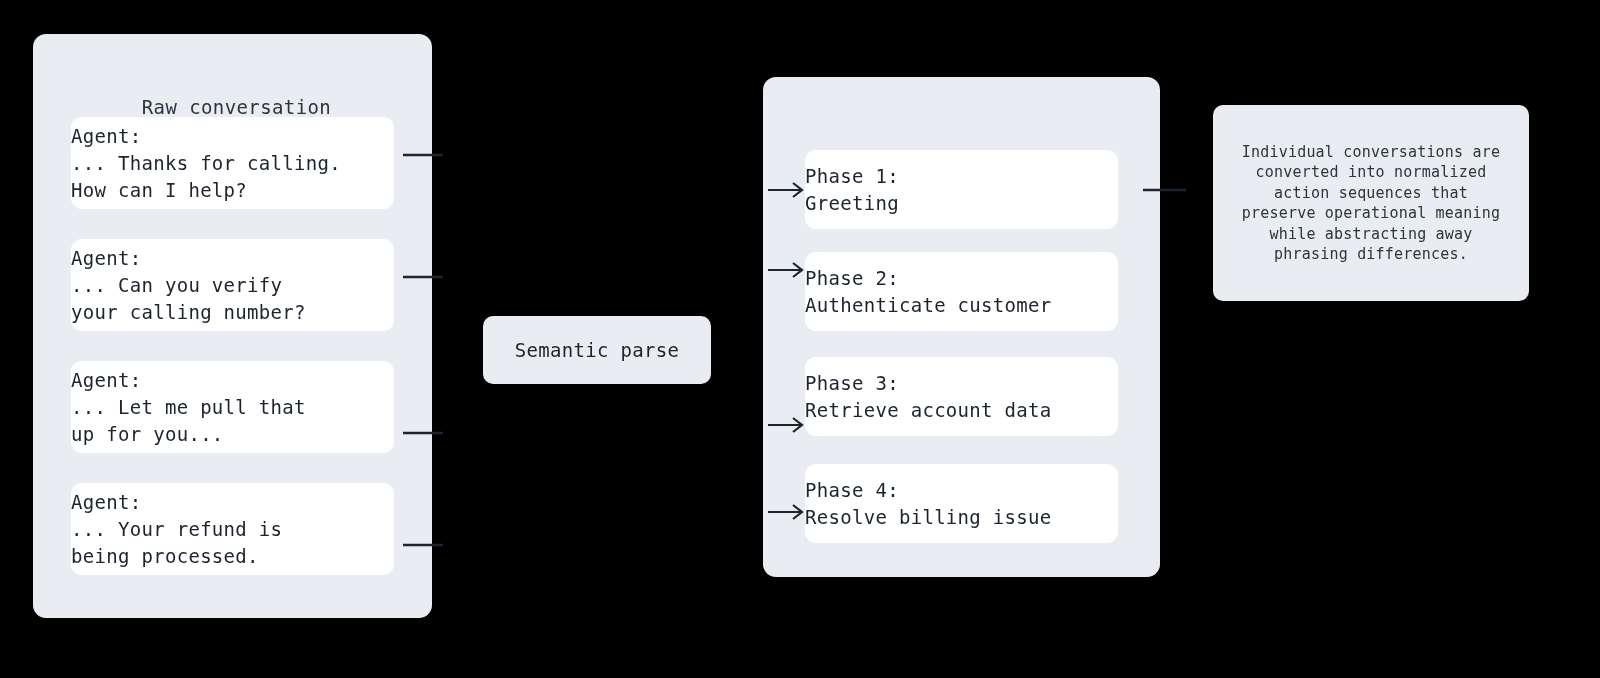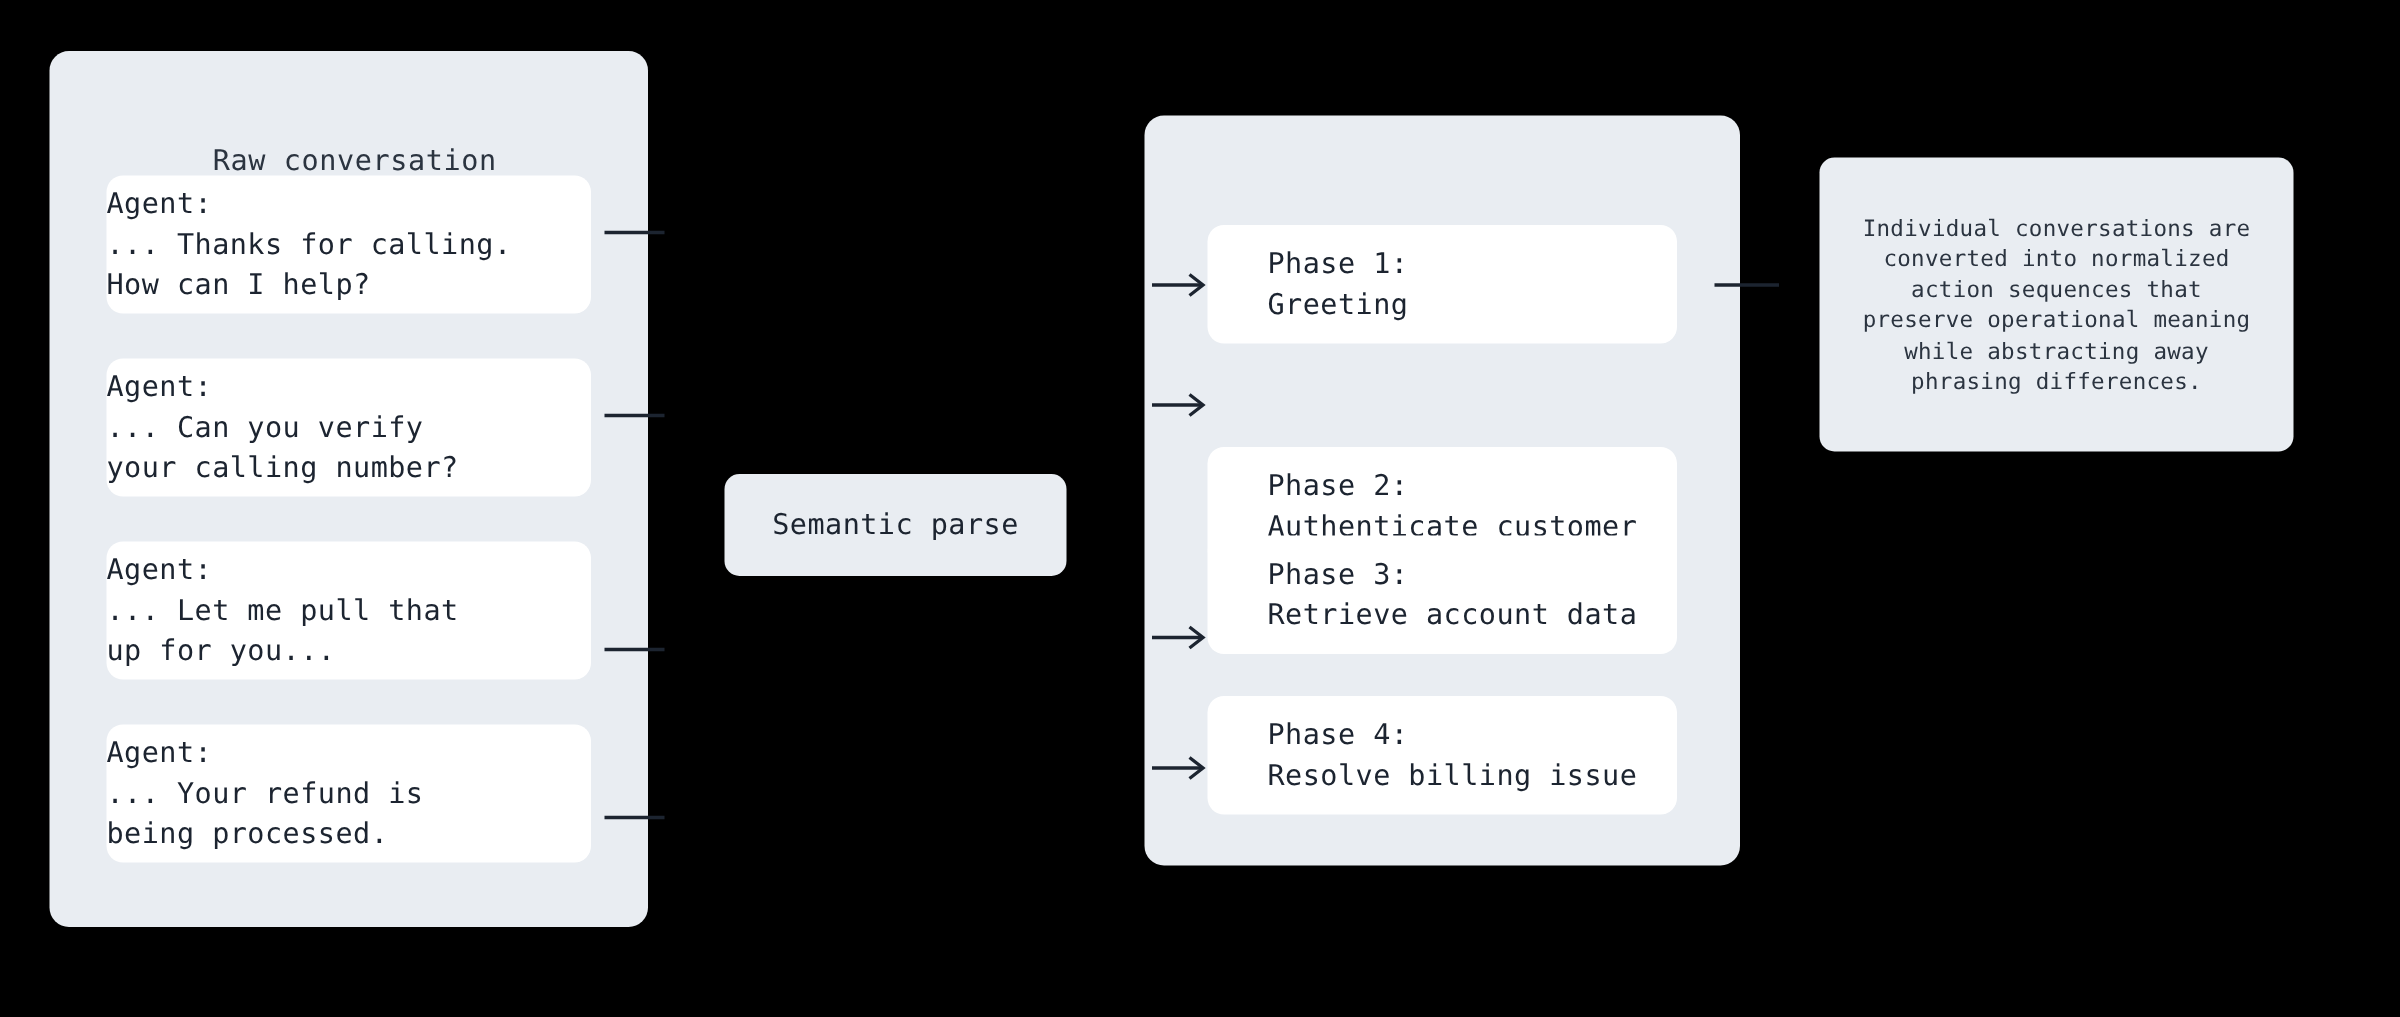"Phase 1:" .phase-card { padding-left: 40px -> none }
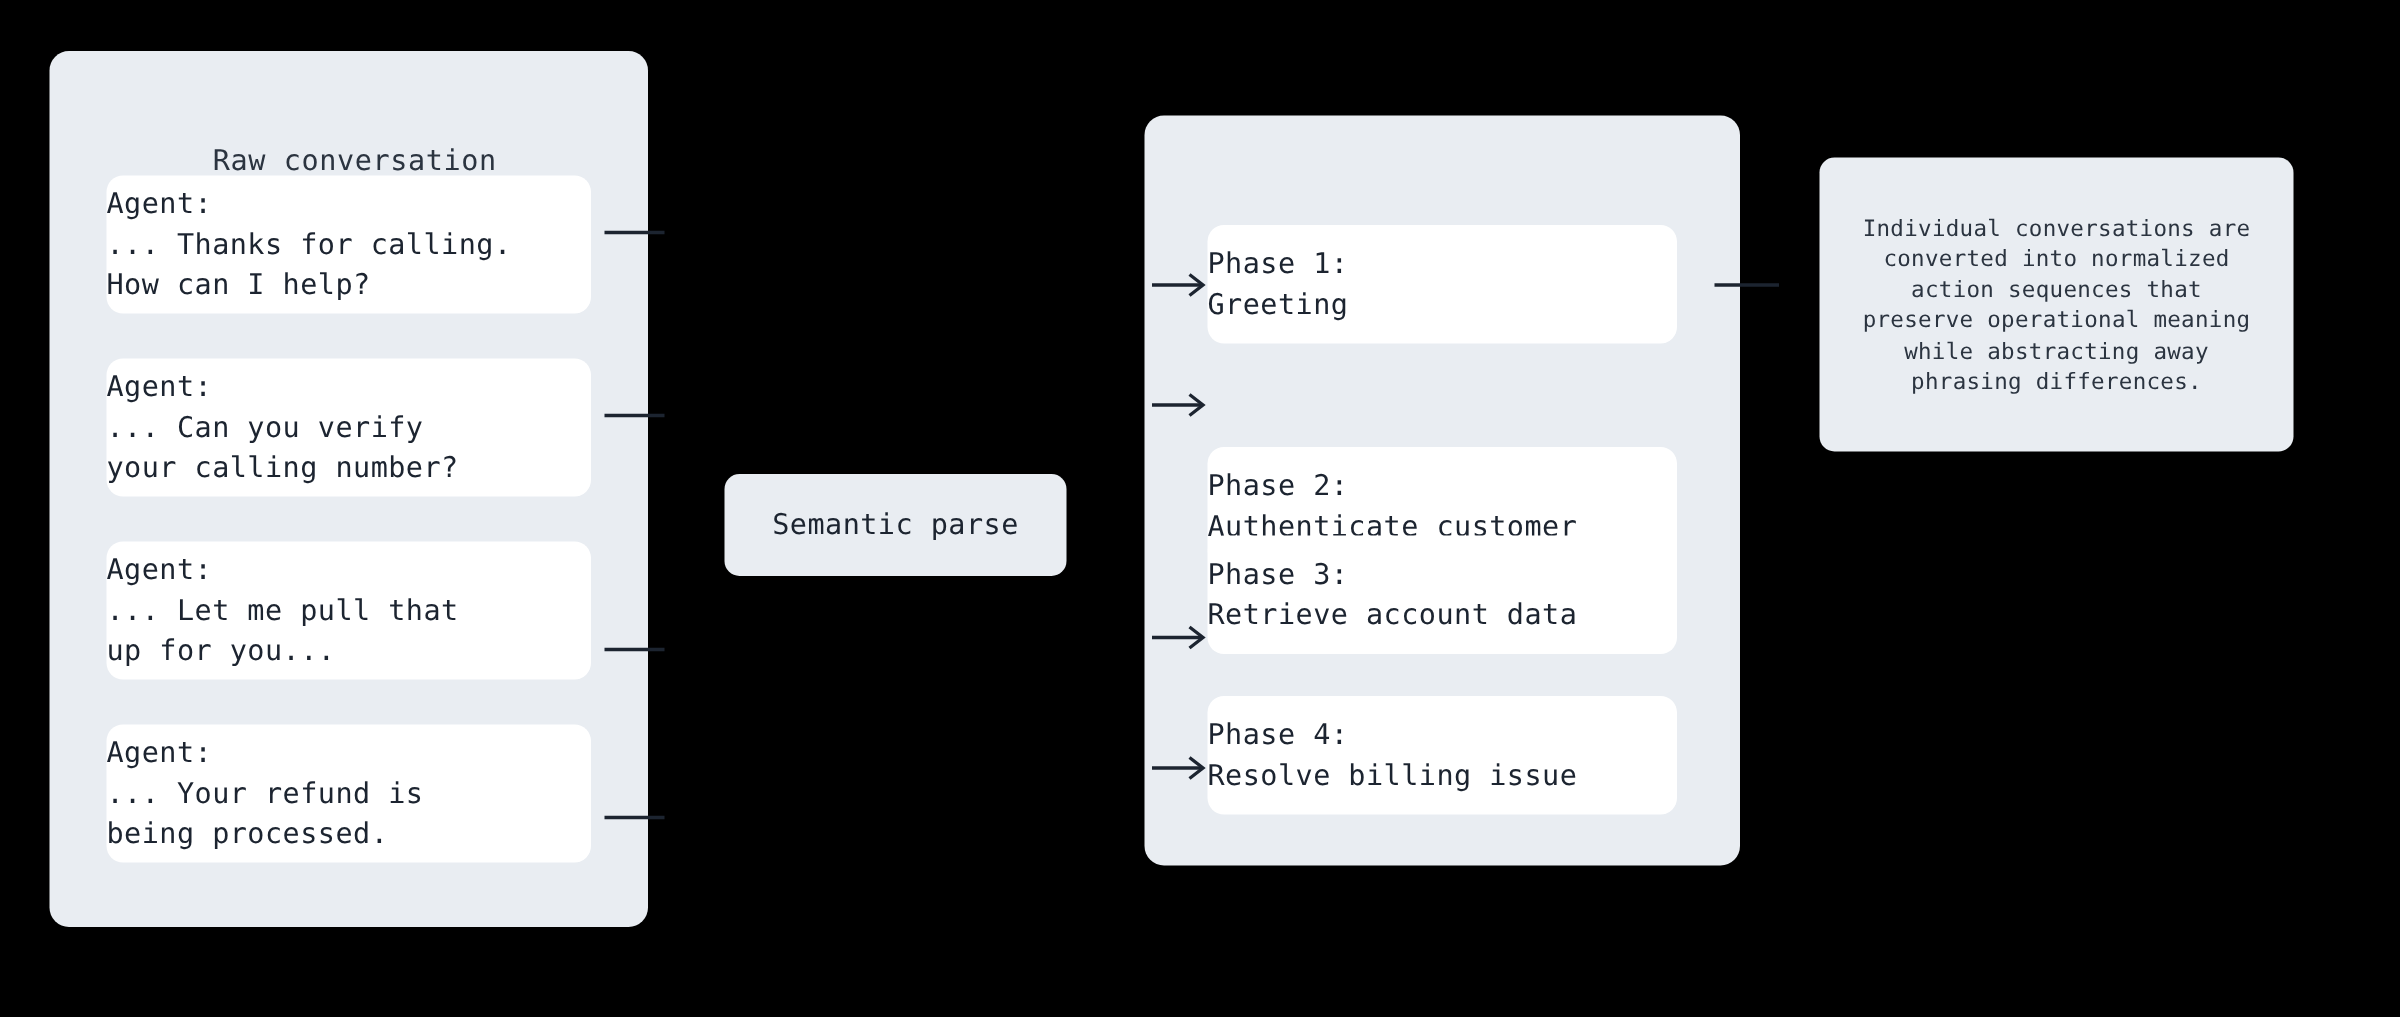"Phase 2:" #phase-1 { margin-top: 46px -> none }
